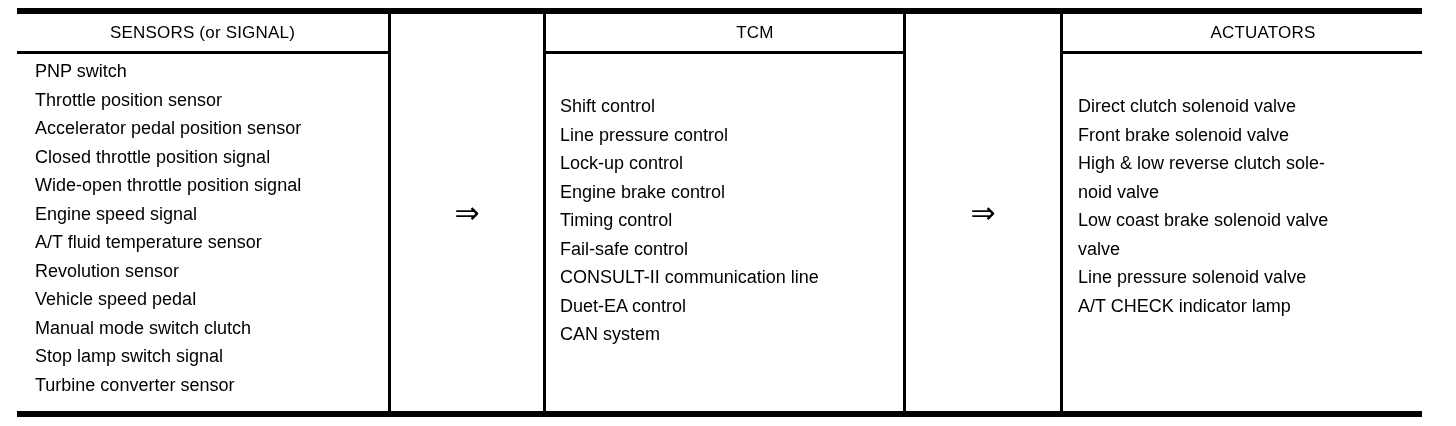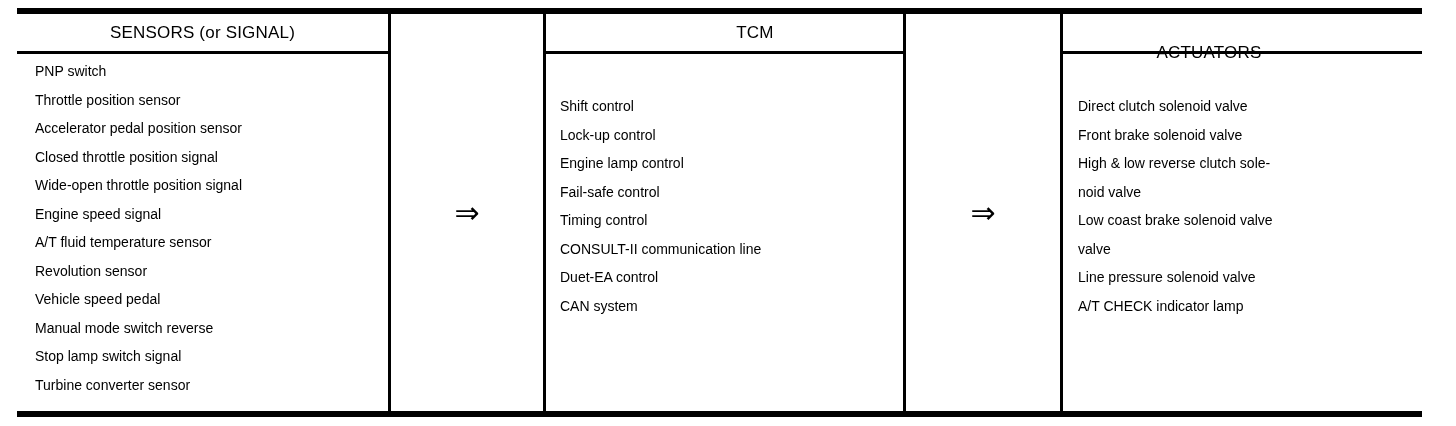"ACTUATORS" div.col-header { left: 1028px -> 1082px; margin-top: 20px -> none }
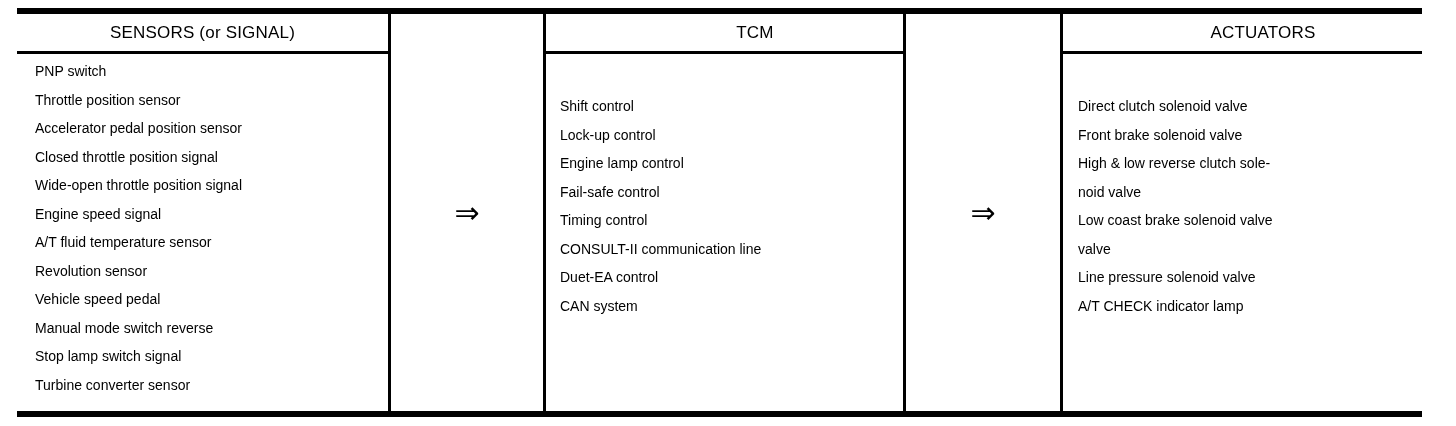"PNP switch" .list { font-size: 14px -> 18px }
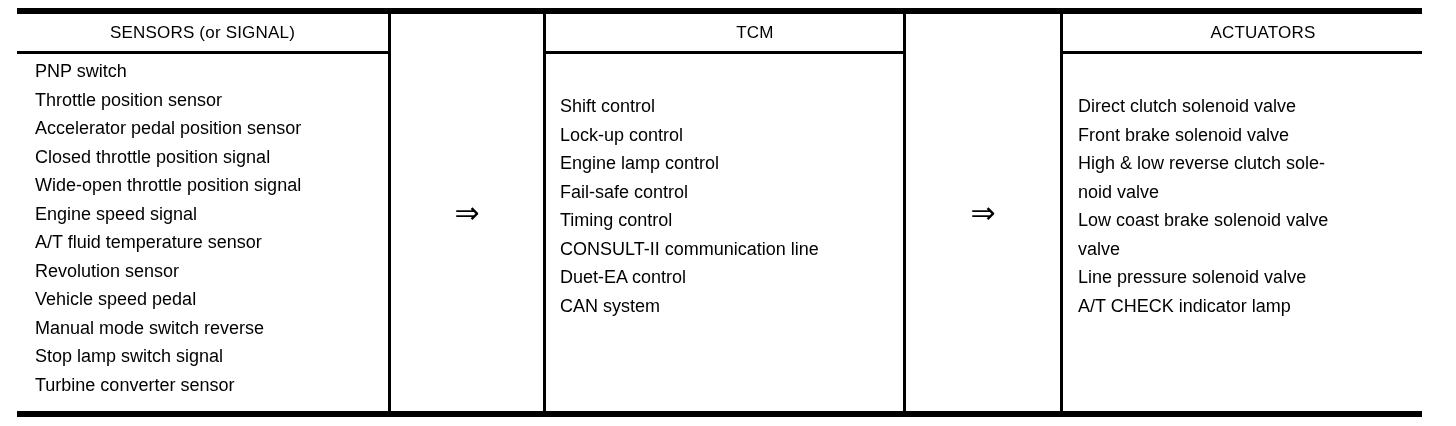"Line pressure control" div.line { html: none -> <div>Line pressure control</div> }
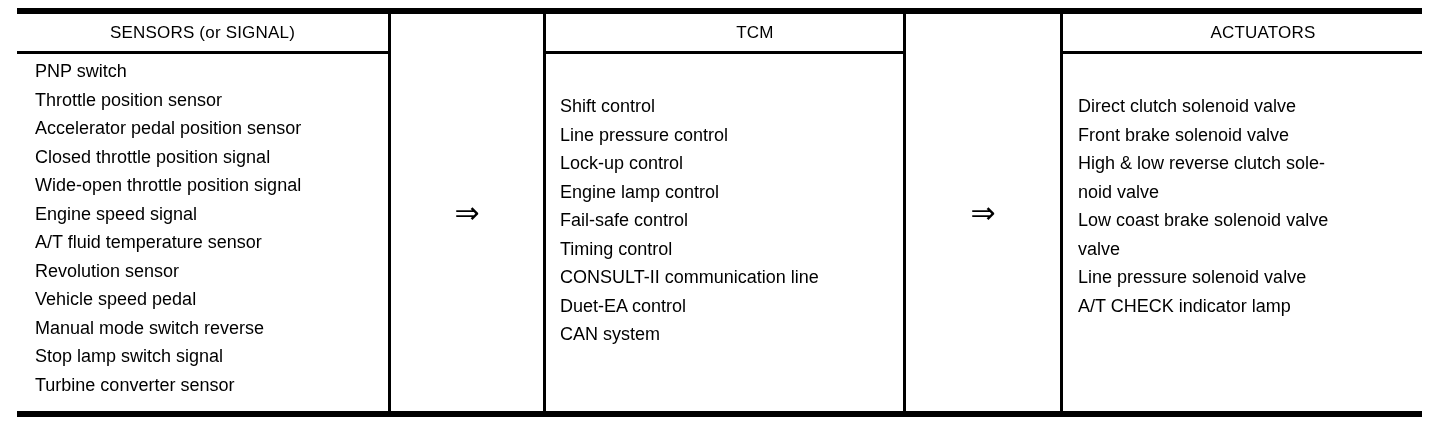"Engine lamp control" div.line { text: lamp -> brake }
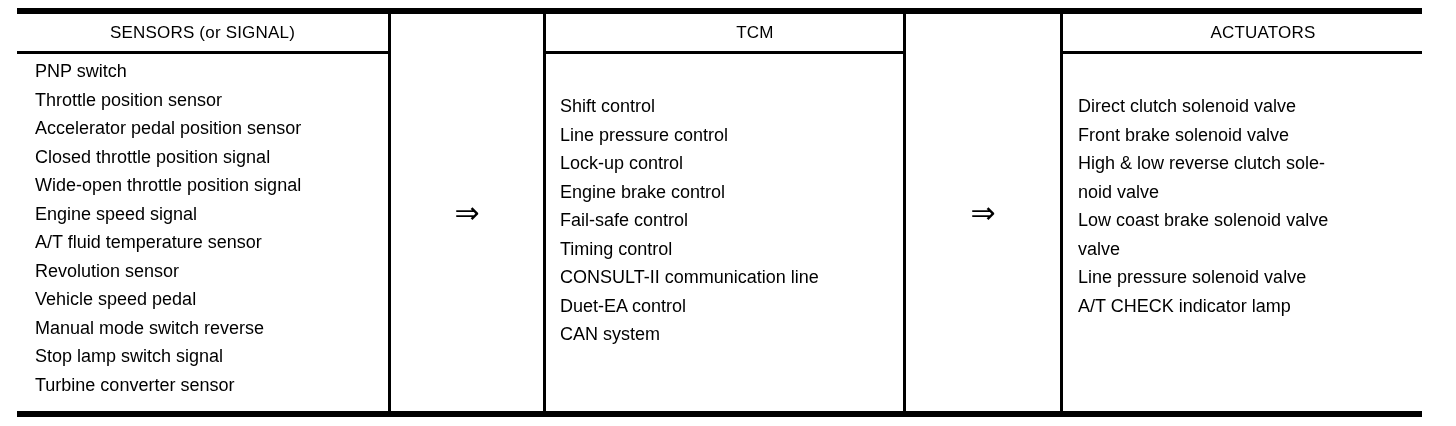"Fail-safe control" div.line { order: before "Timing control" -> after "Timing control" }
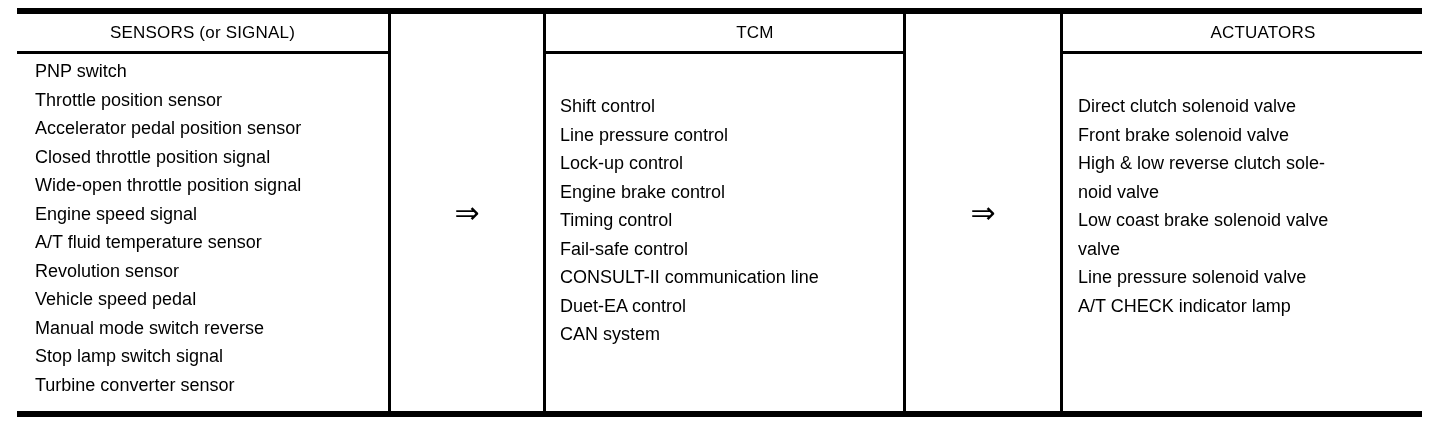"Manual mode switch reverse" div.line { text: reverse -> clutch }
